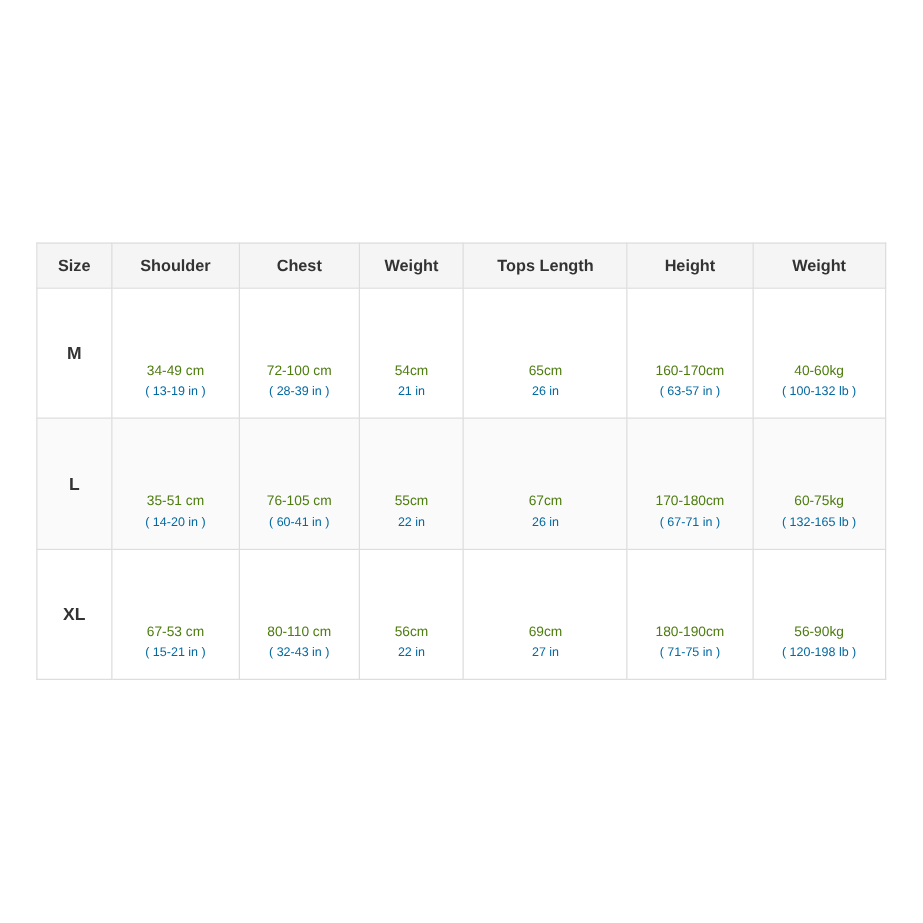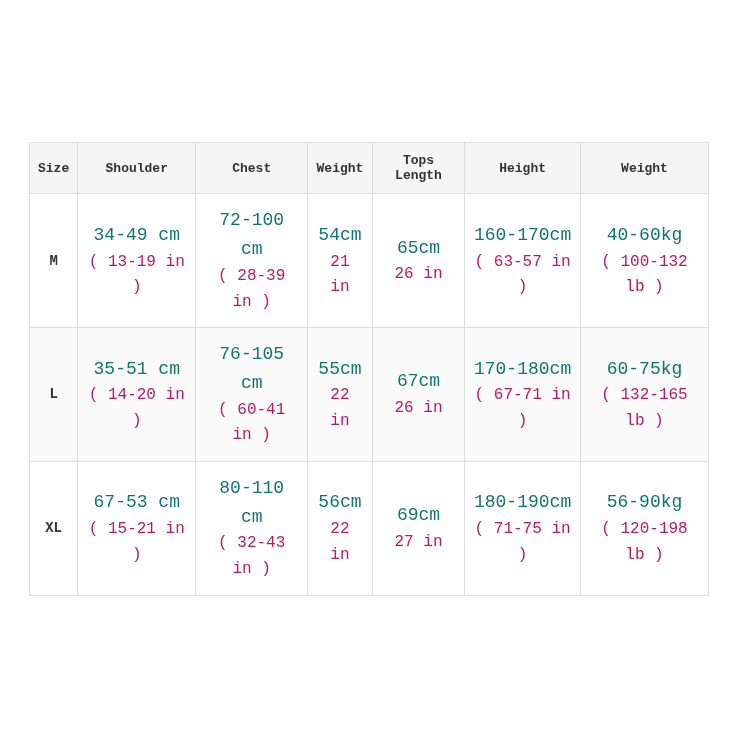"Size" table { font-family: Liberation Mono, monospace -> none }
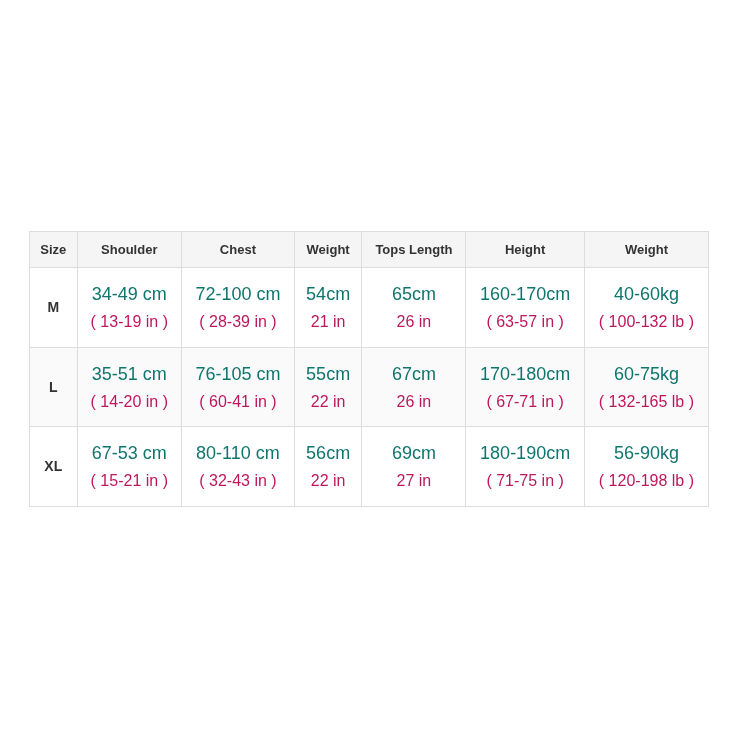"34-49 cm" .cm-val { color: #0f766e -> #4d7c0f; font-size: 18px -> 11px; margin-top: none -> 46px }
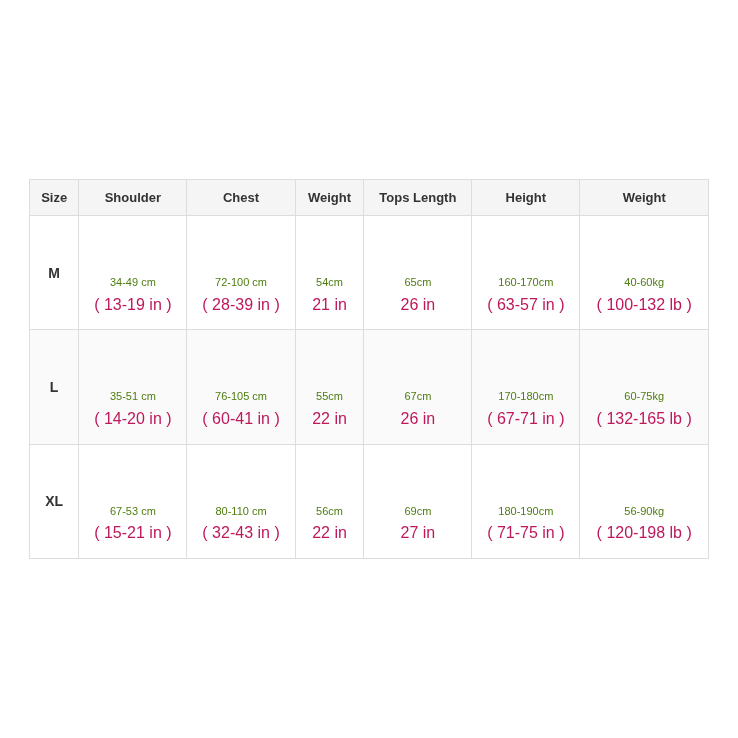"( 13-19 in )" .in-val { color: #be185d -> #0369a1; font-size: 16px -> 10px }
